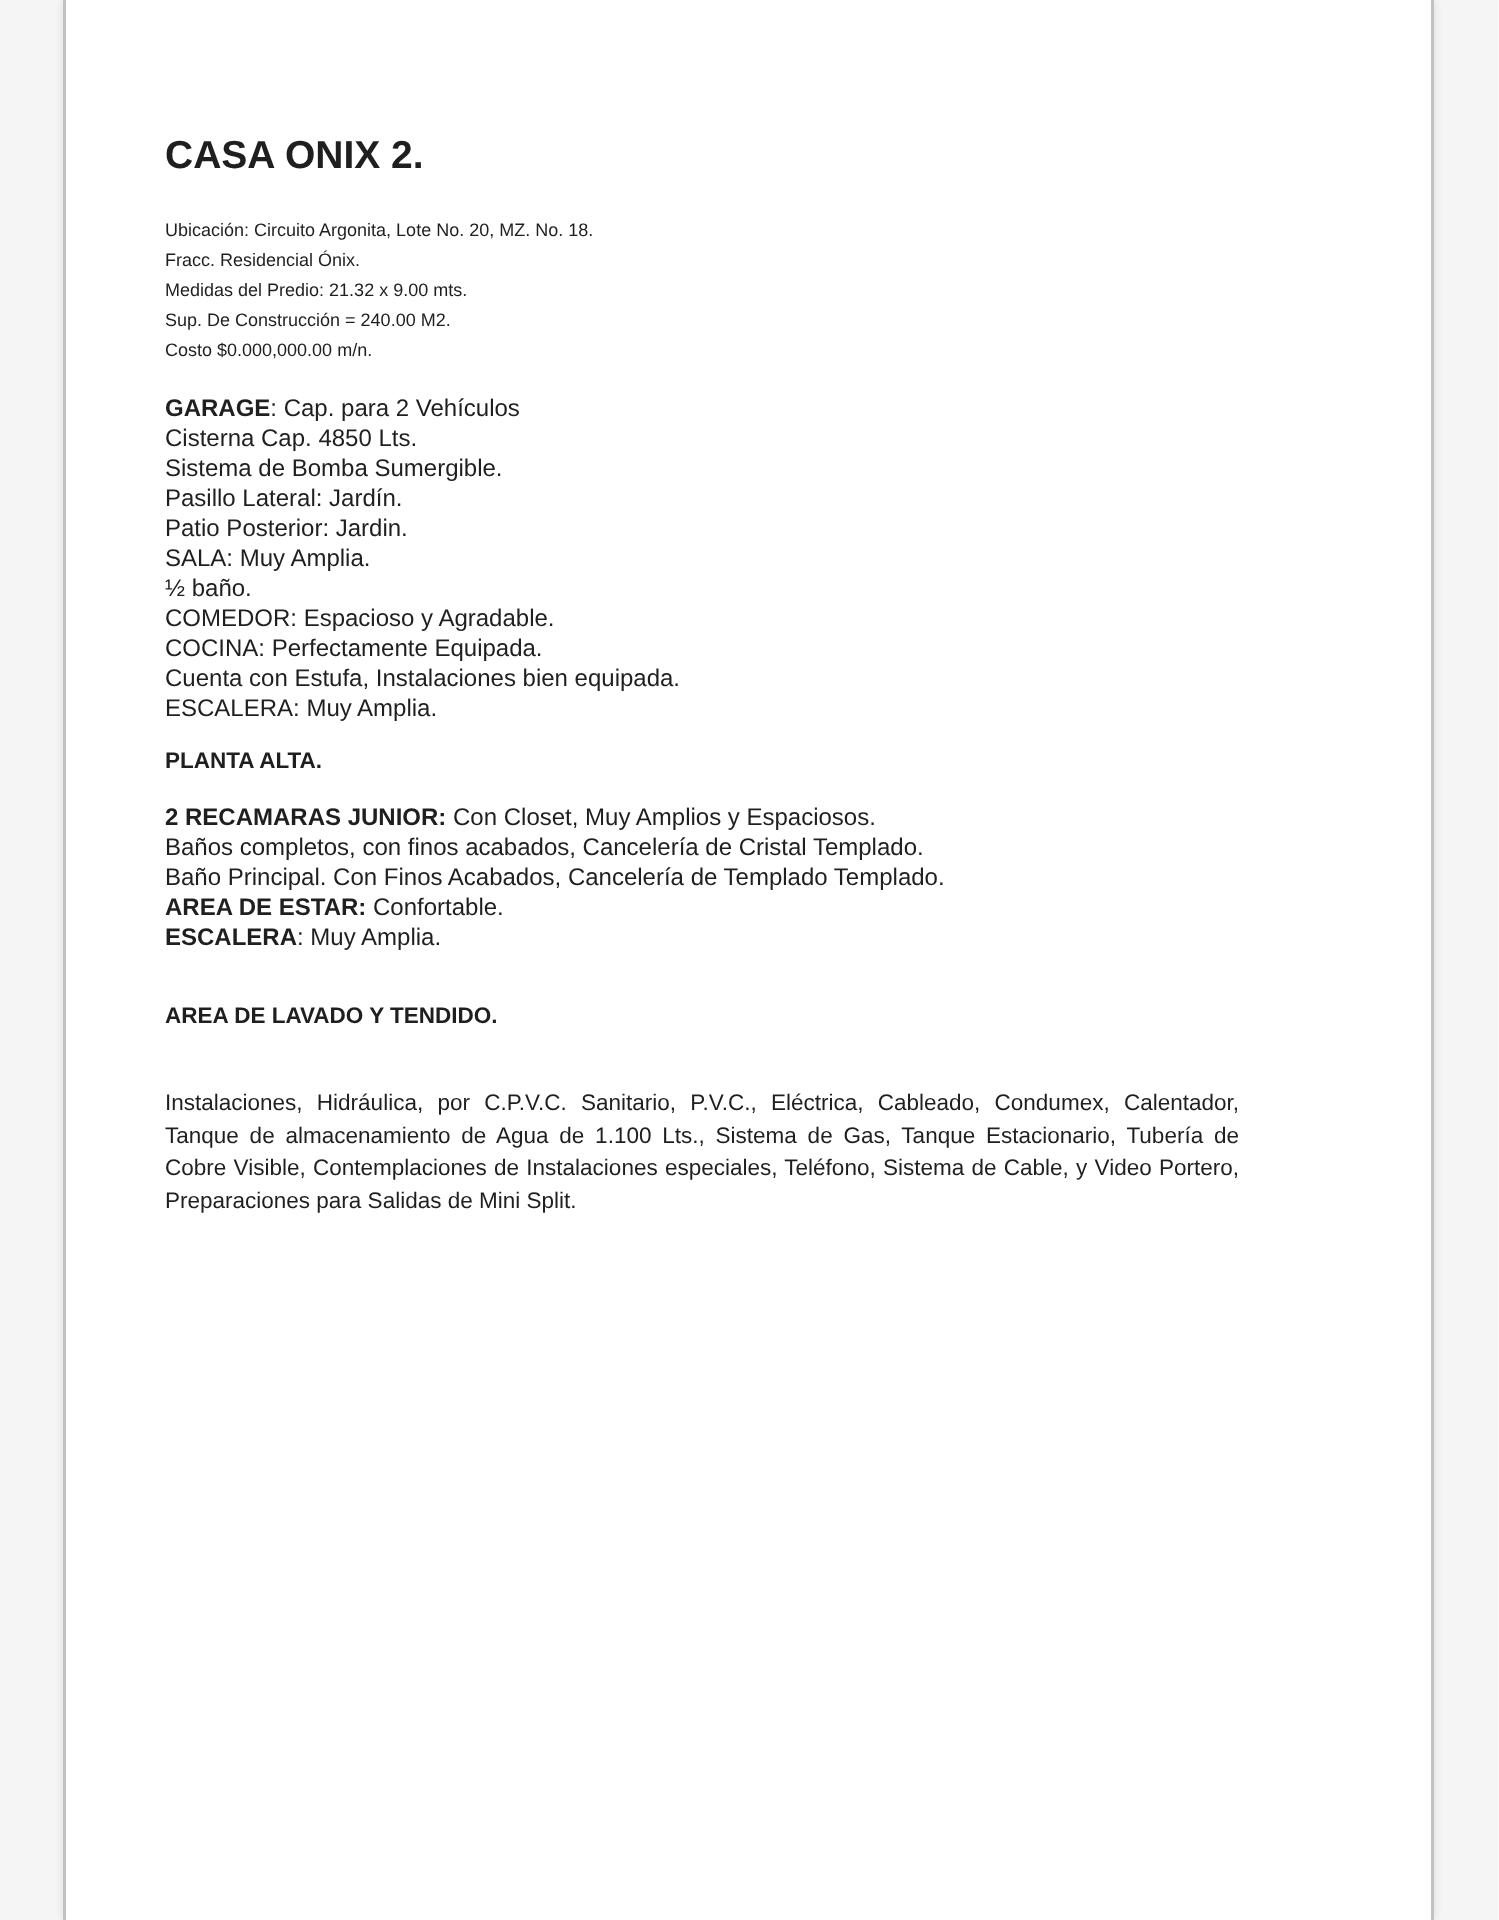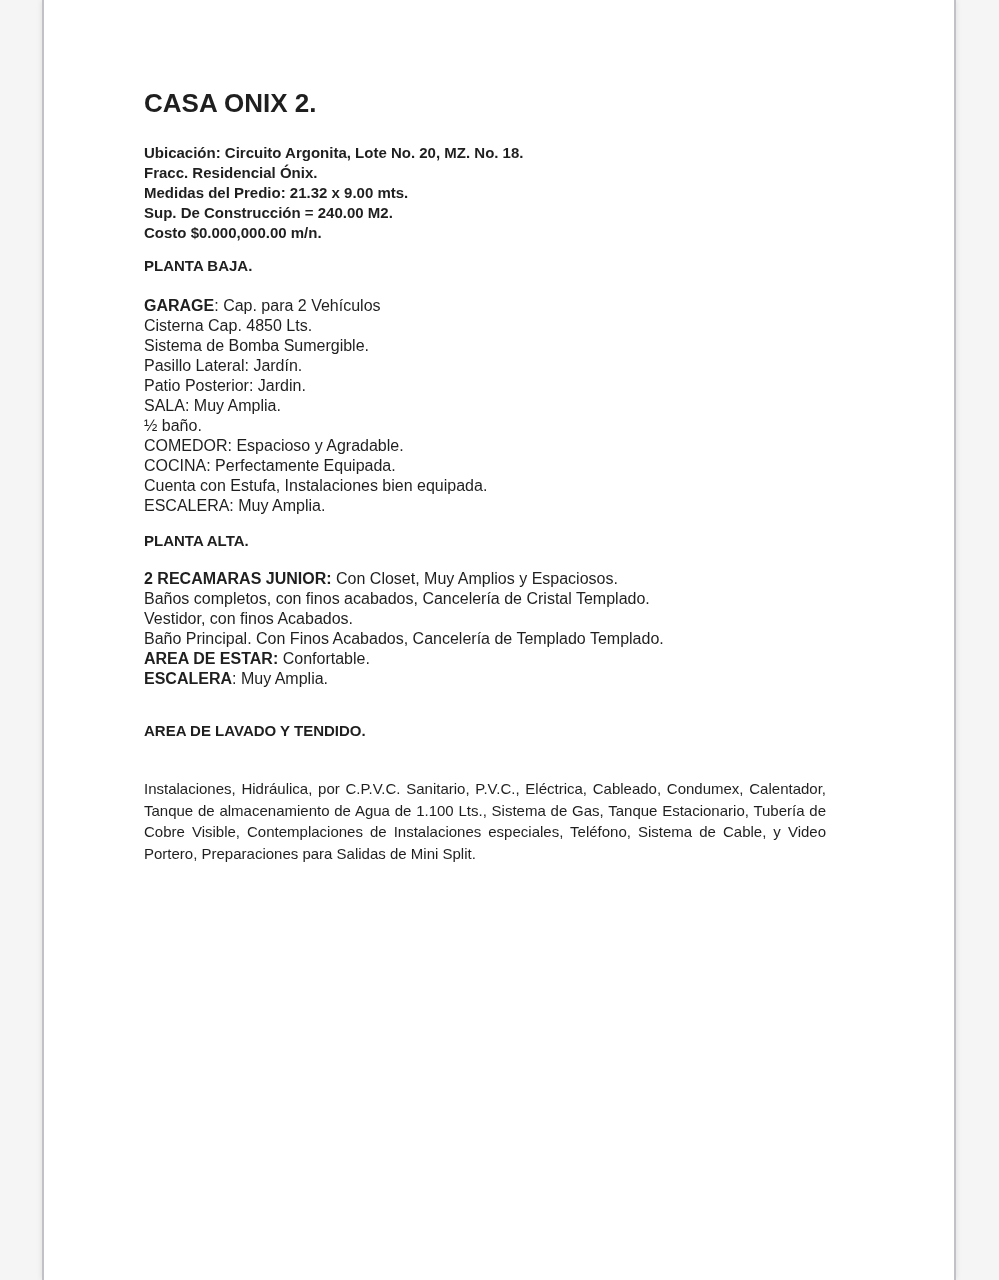"CASA ONIX 2." .content { padding: 88px 128px 0 100px -> 88px 128px 0 66px }
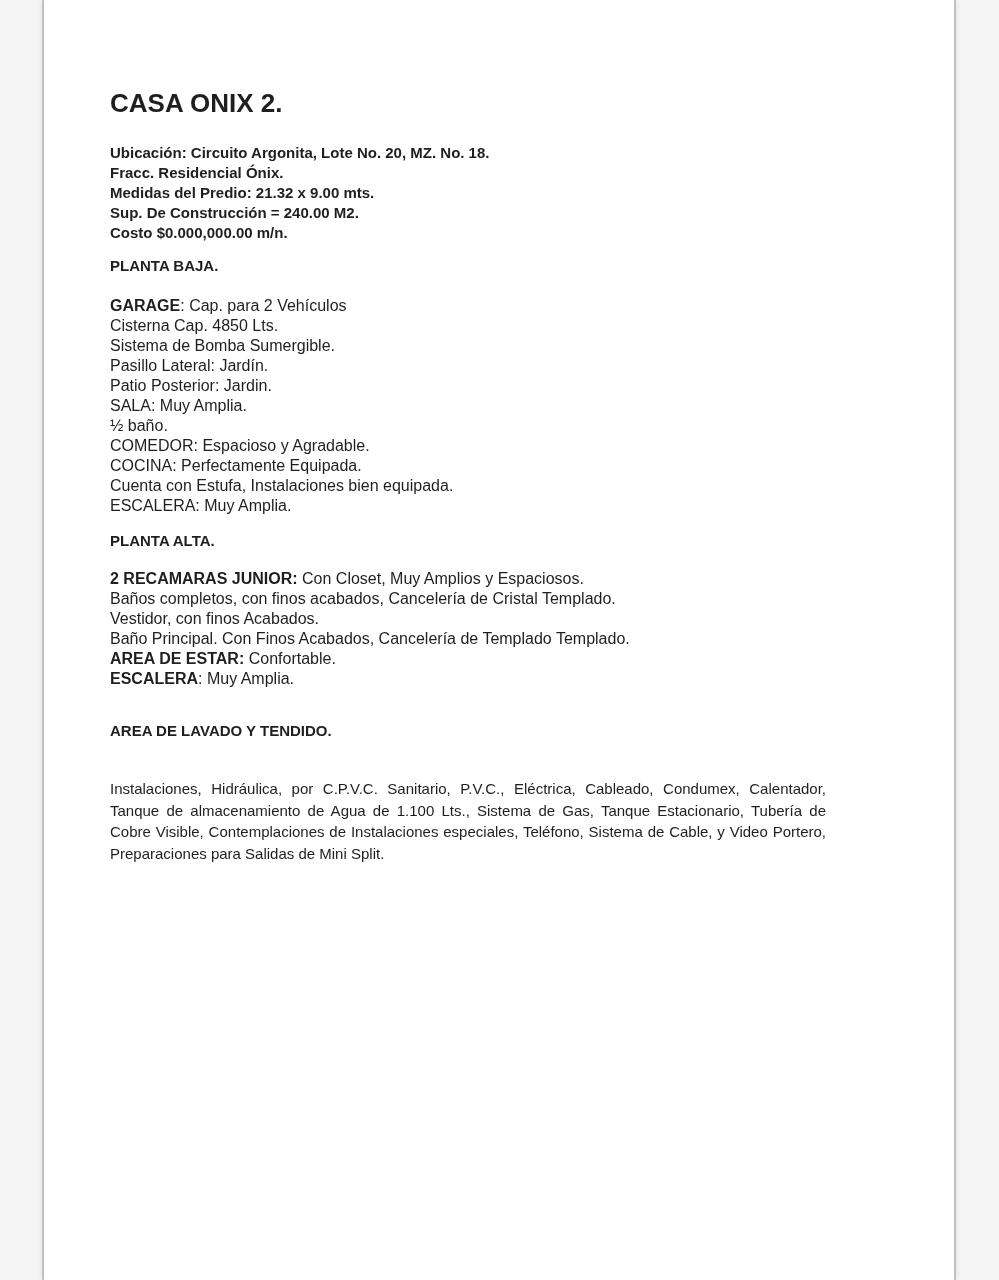"Ubicación: Circuito Argonita, Lote No." .details .line { font-size: 15px -> 12px; font-weight: bold -> normal }
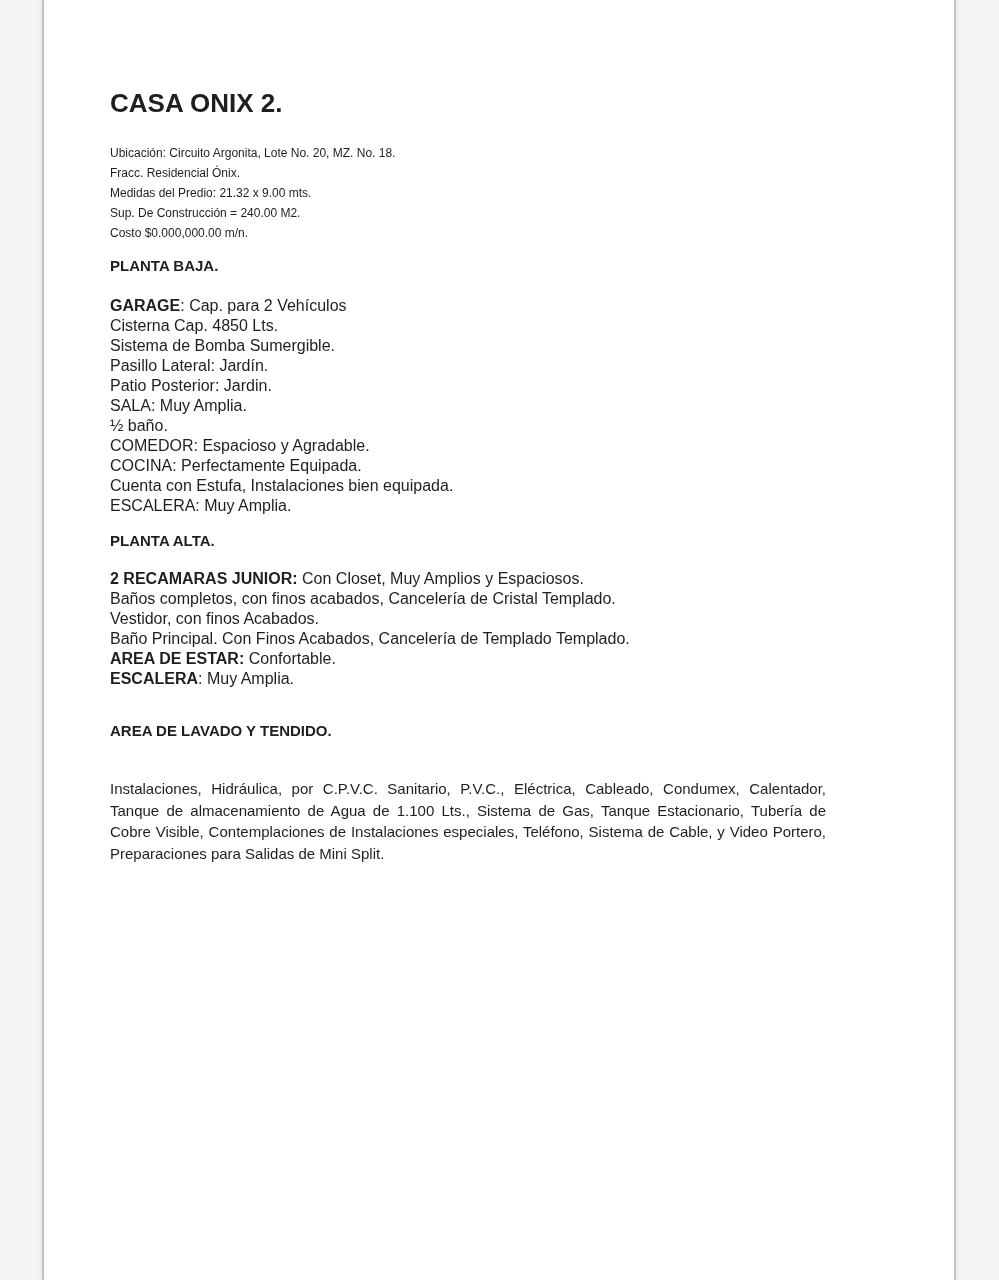"PLANTA BAJA." div.section-heading { html: <div>PLANTA BAJA.</div> -> none }
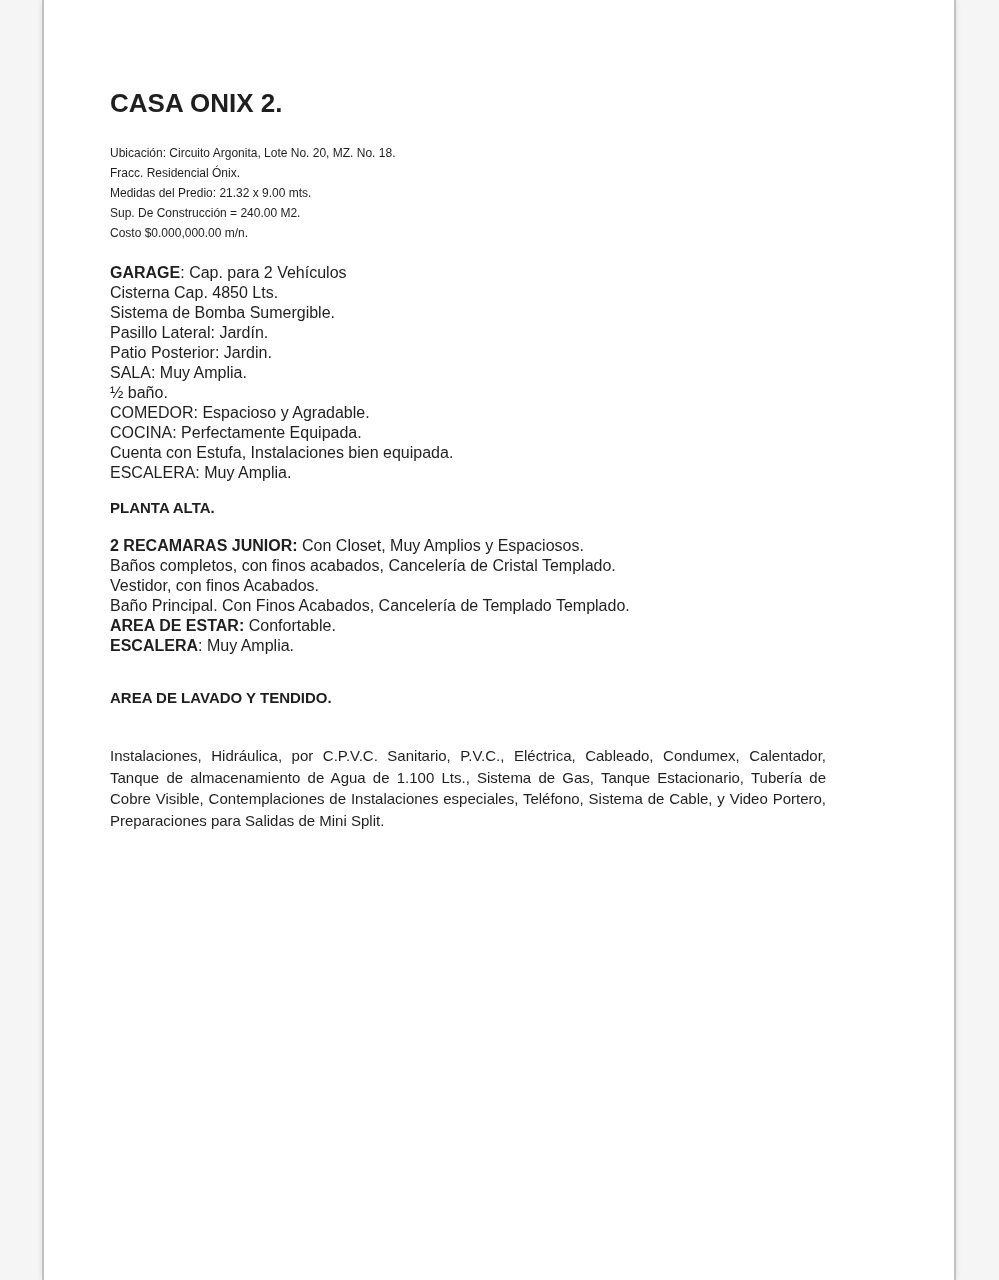"Vestidor, con finos Acabados." div.line { html: <div><span></span><span>Vestidor, con finos Acabados.</span></div> -> none }
